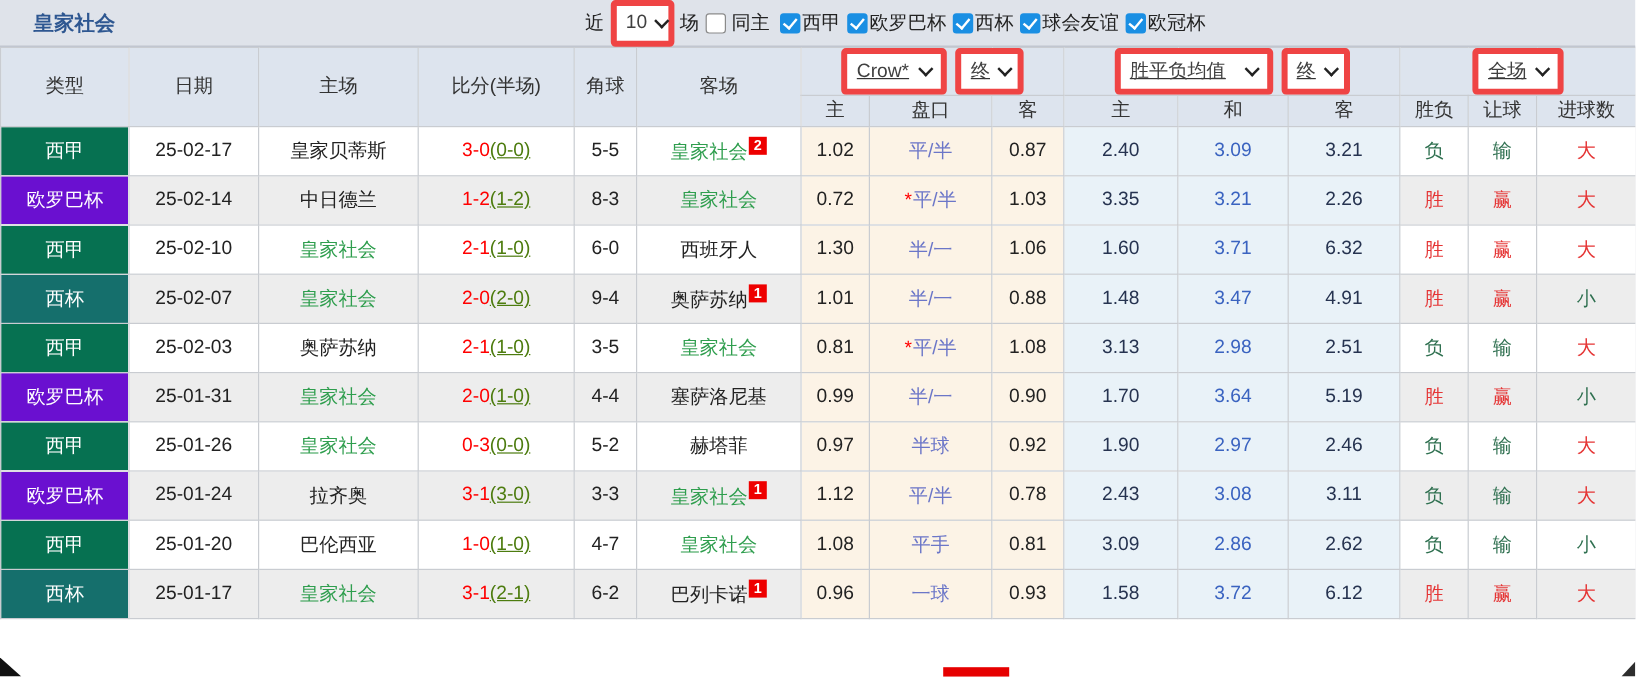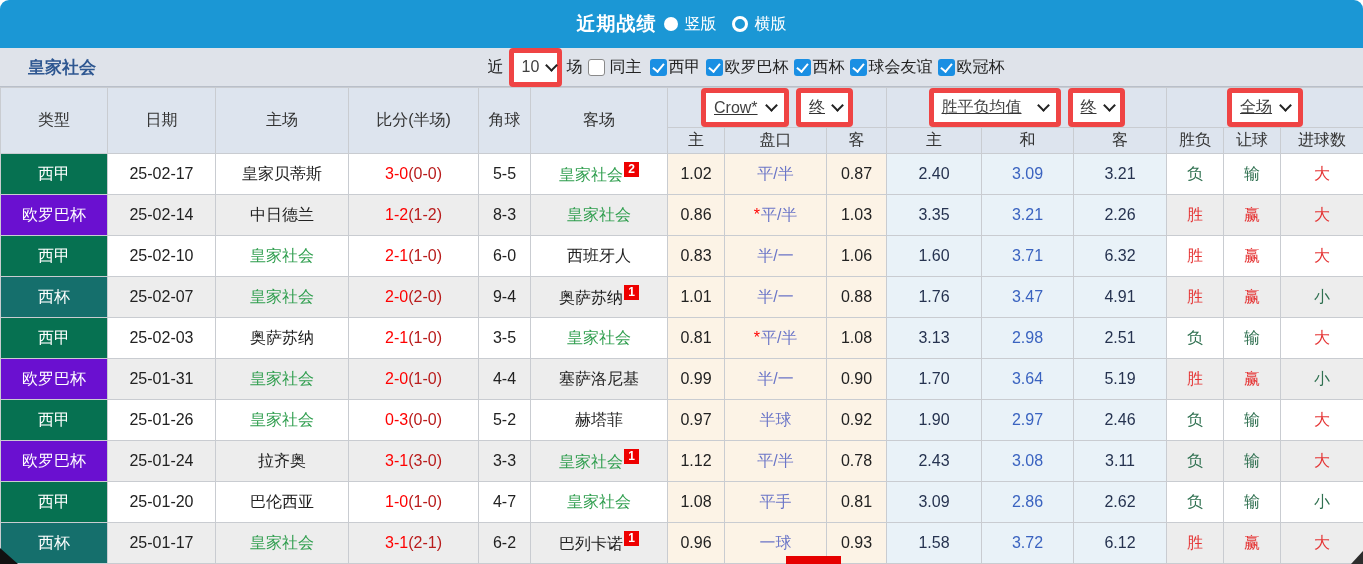"近期战绩" div.topbar { html: <div> <span>近期战绩</span> <span></span> <span>竖版</span> <span></span> <span>横版</span> </div> -> none }
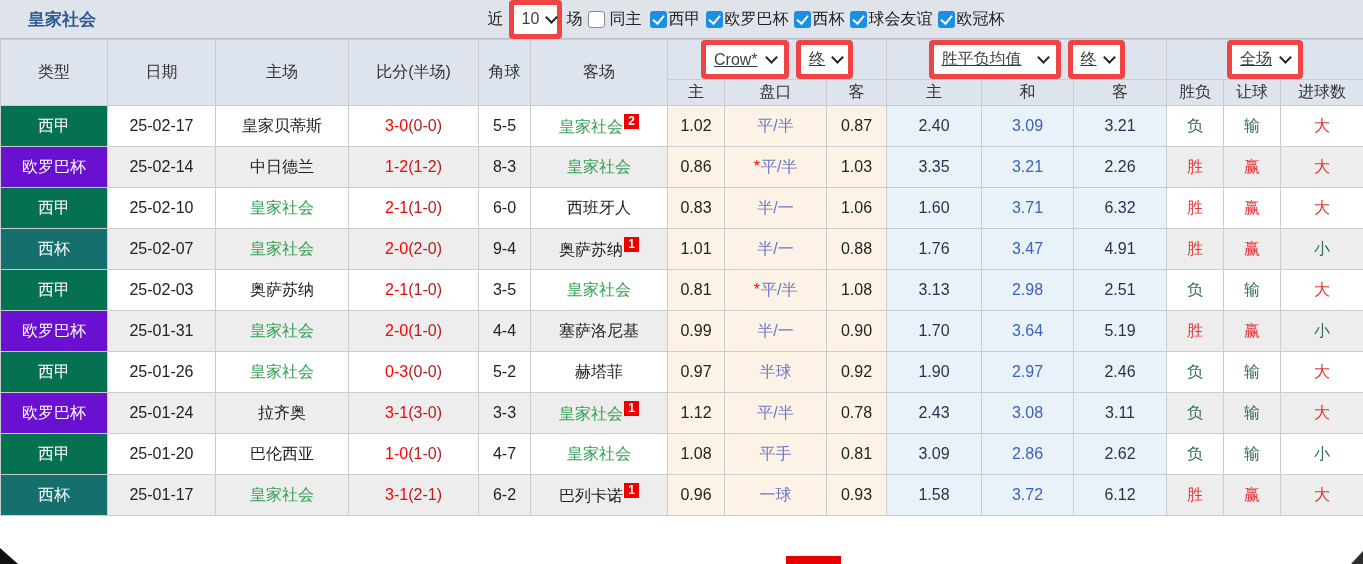"(0-0)" .sc-half { color: #b91c1c -> #4d7c0f; text-decoration: none -> underline }
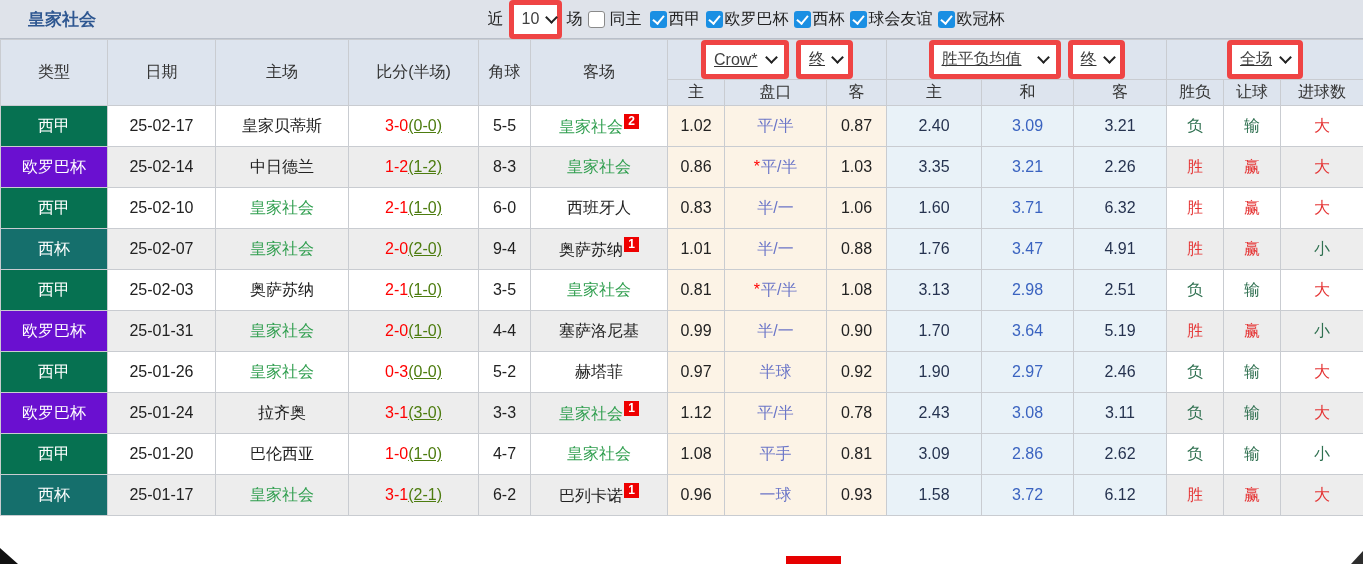"0.86" td.asia { text: 0.86 -> 0.72 }
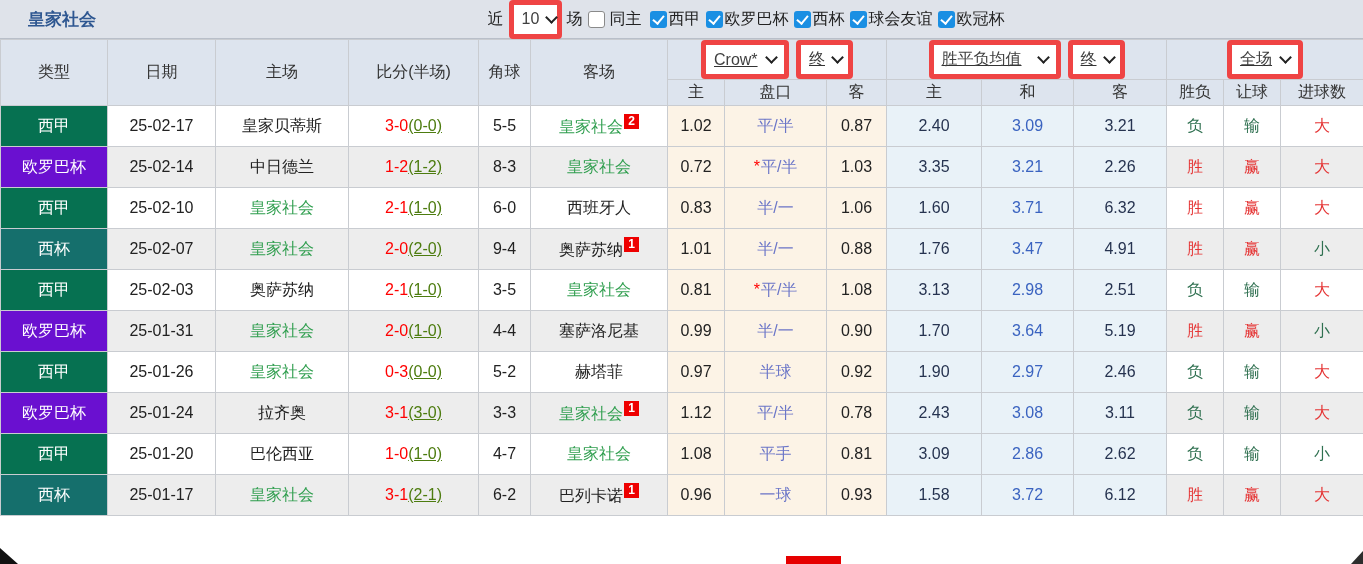"0.83" td.asia { text: 0.83 -> 1.30 }
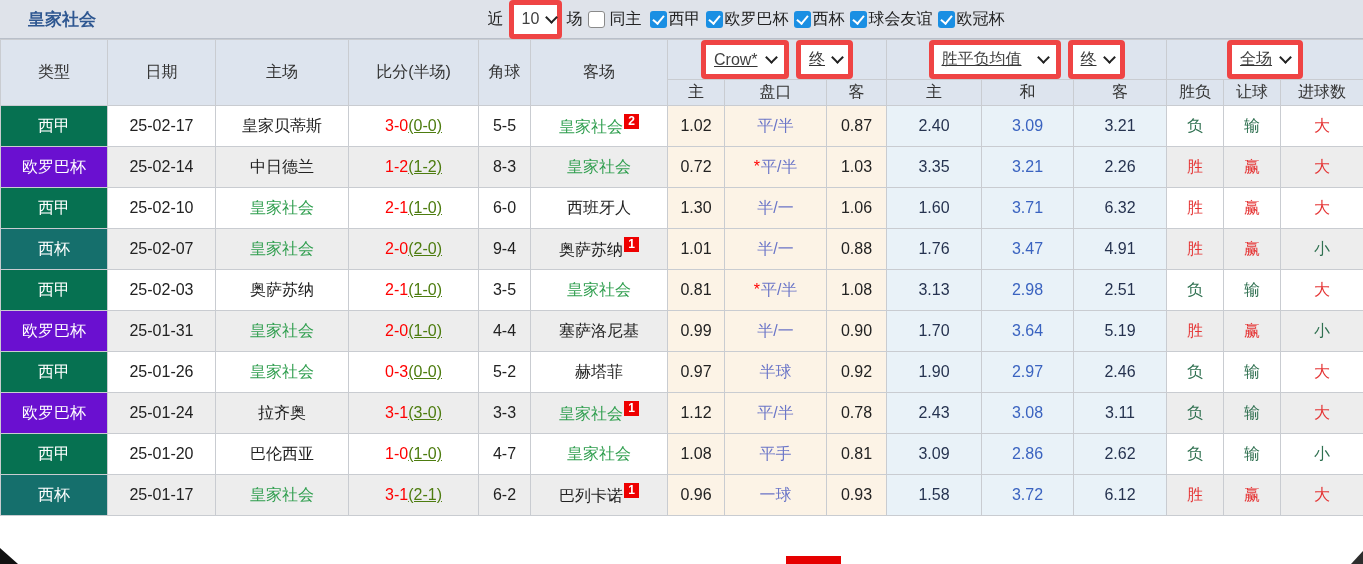"1.76" td.avg { text: 1.76 -> 1.48 }
